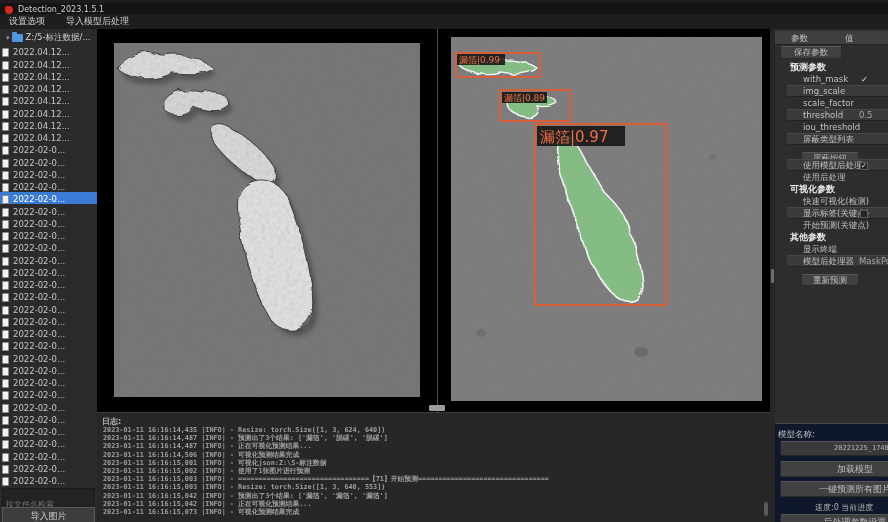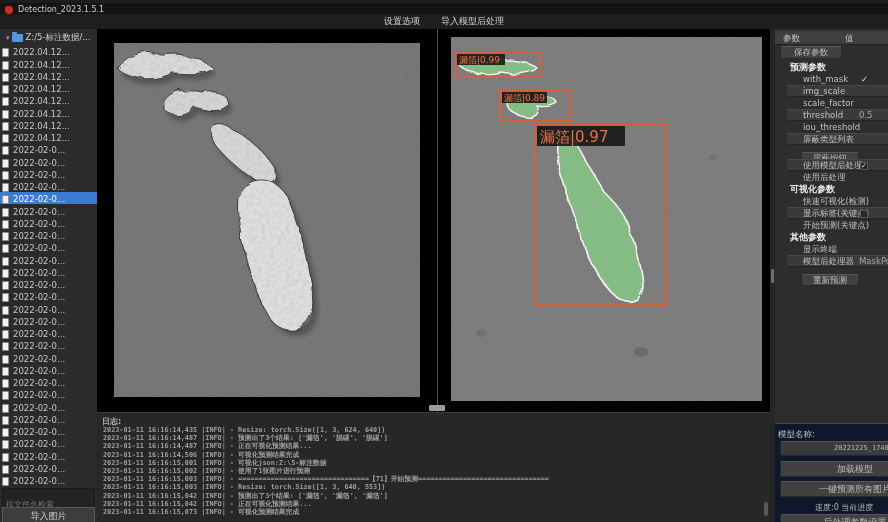"设置选项 导入模型后处理" .menubar { text-align: center -> none }
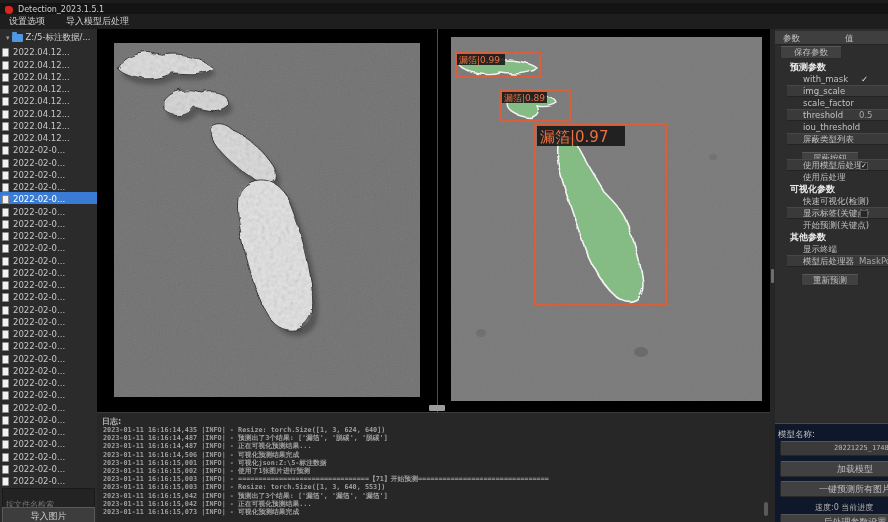"参数" .ph-name { padding-left: 8px -> 16px }
